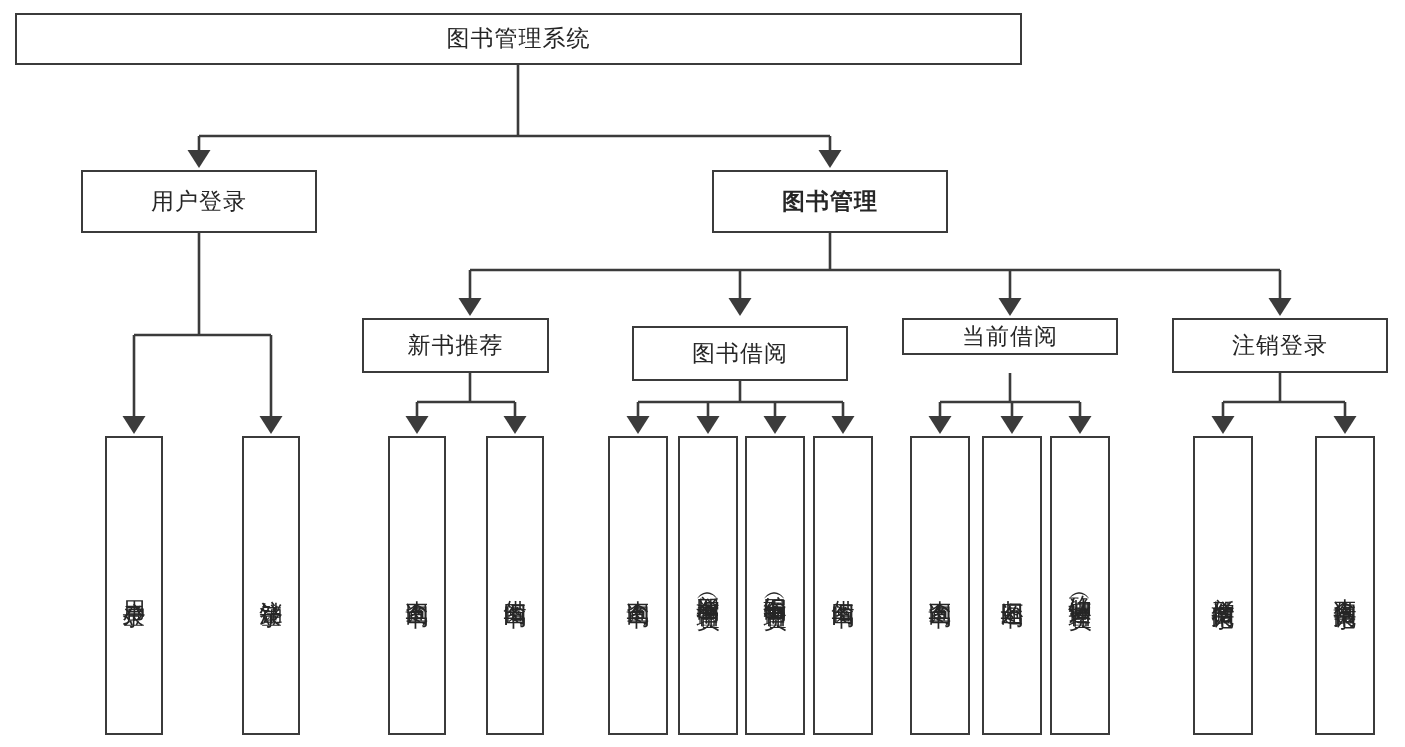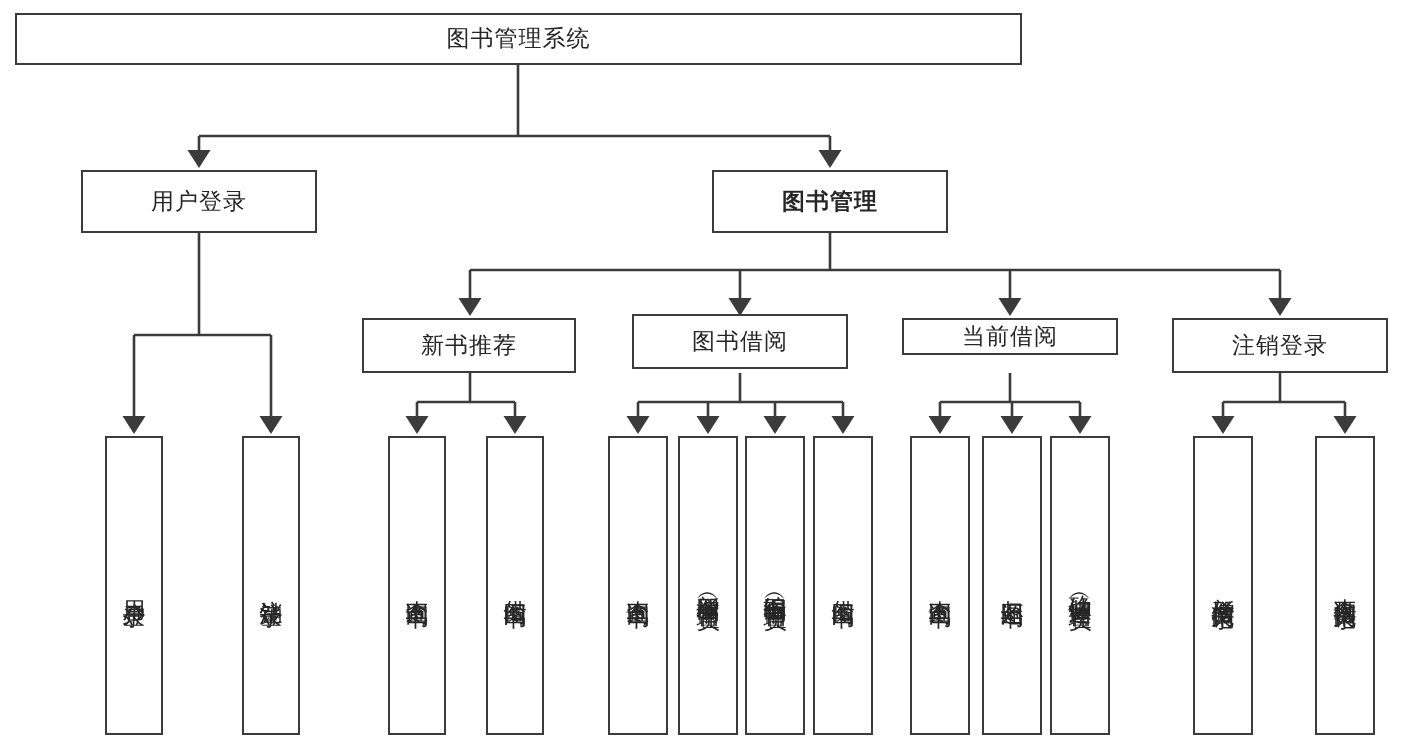"新书推荐" div.node { width: 214px -> 187px }
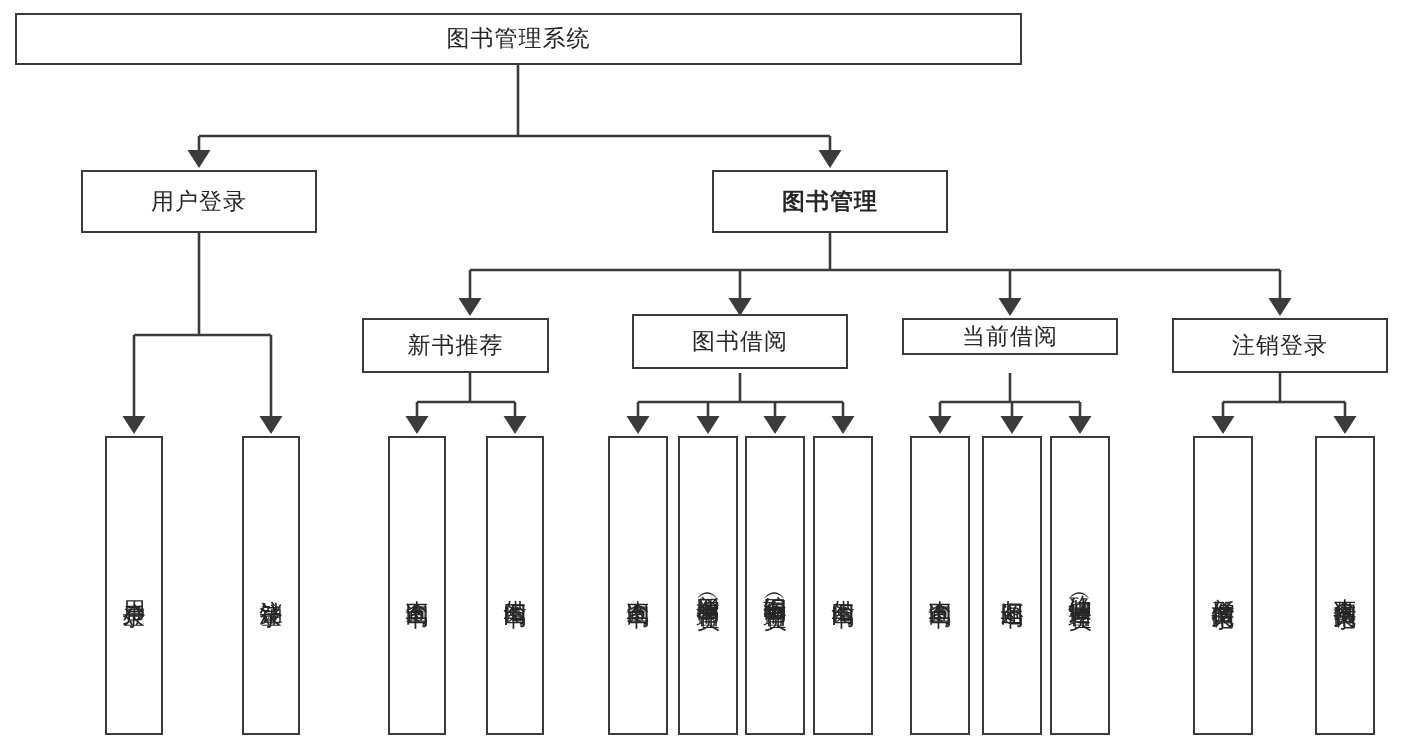"图书借阅" div.node { top: 314px -> 326px }
